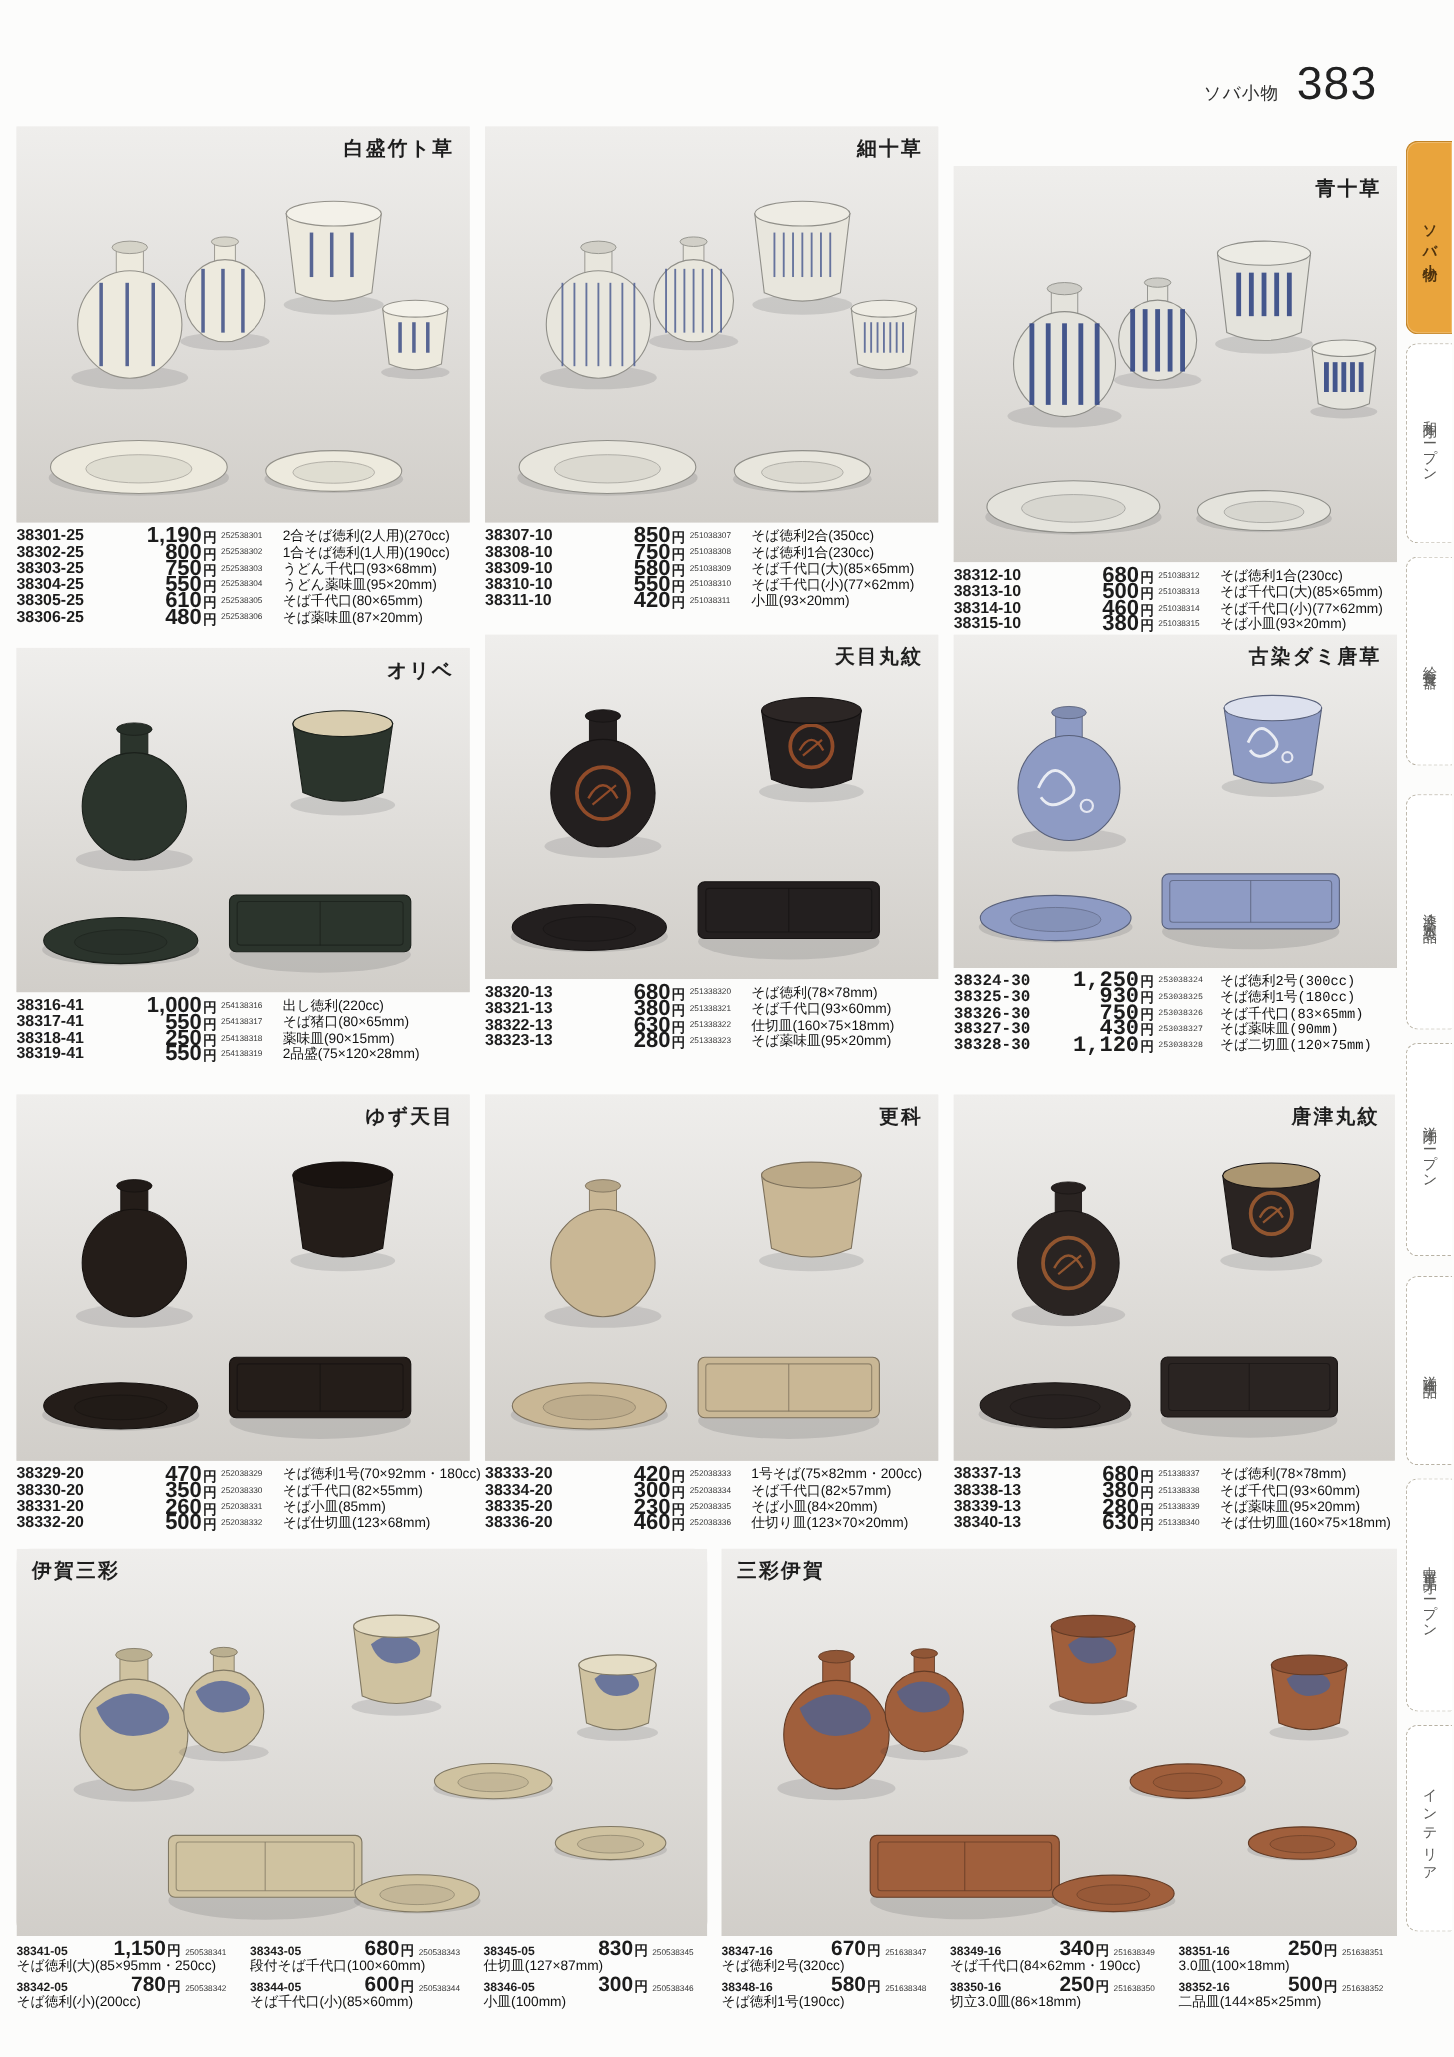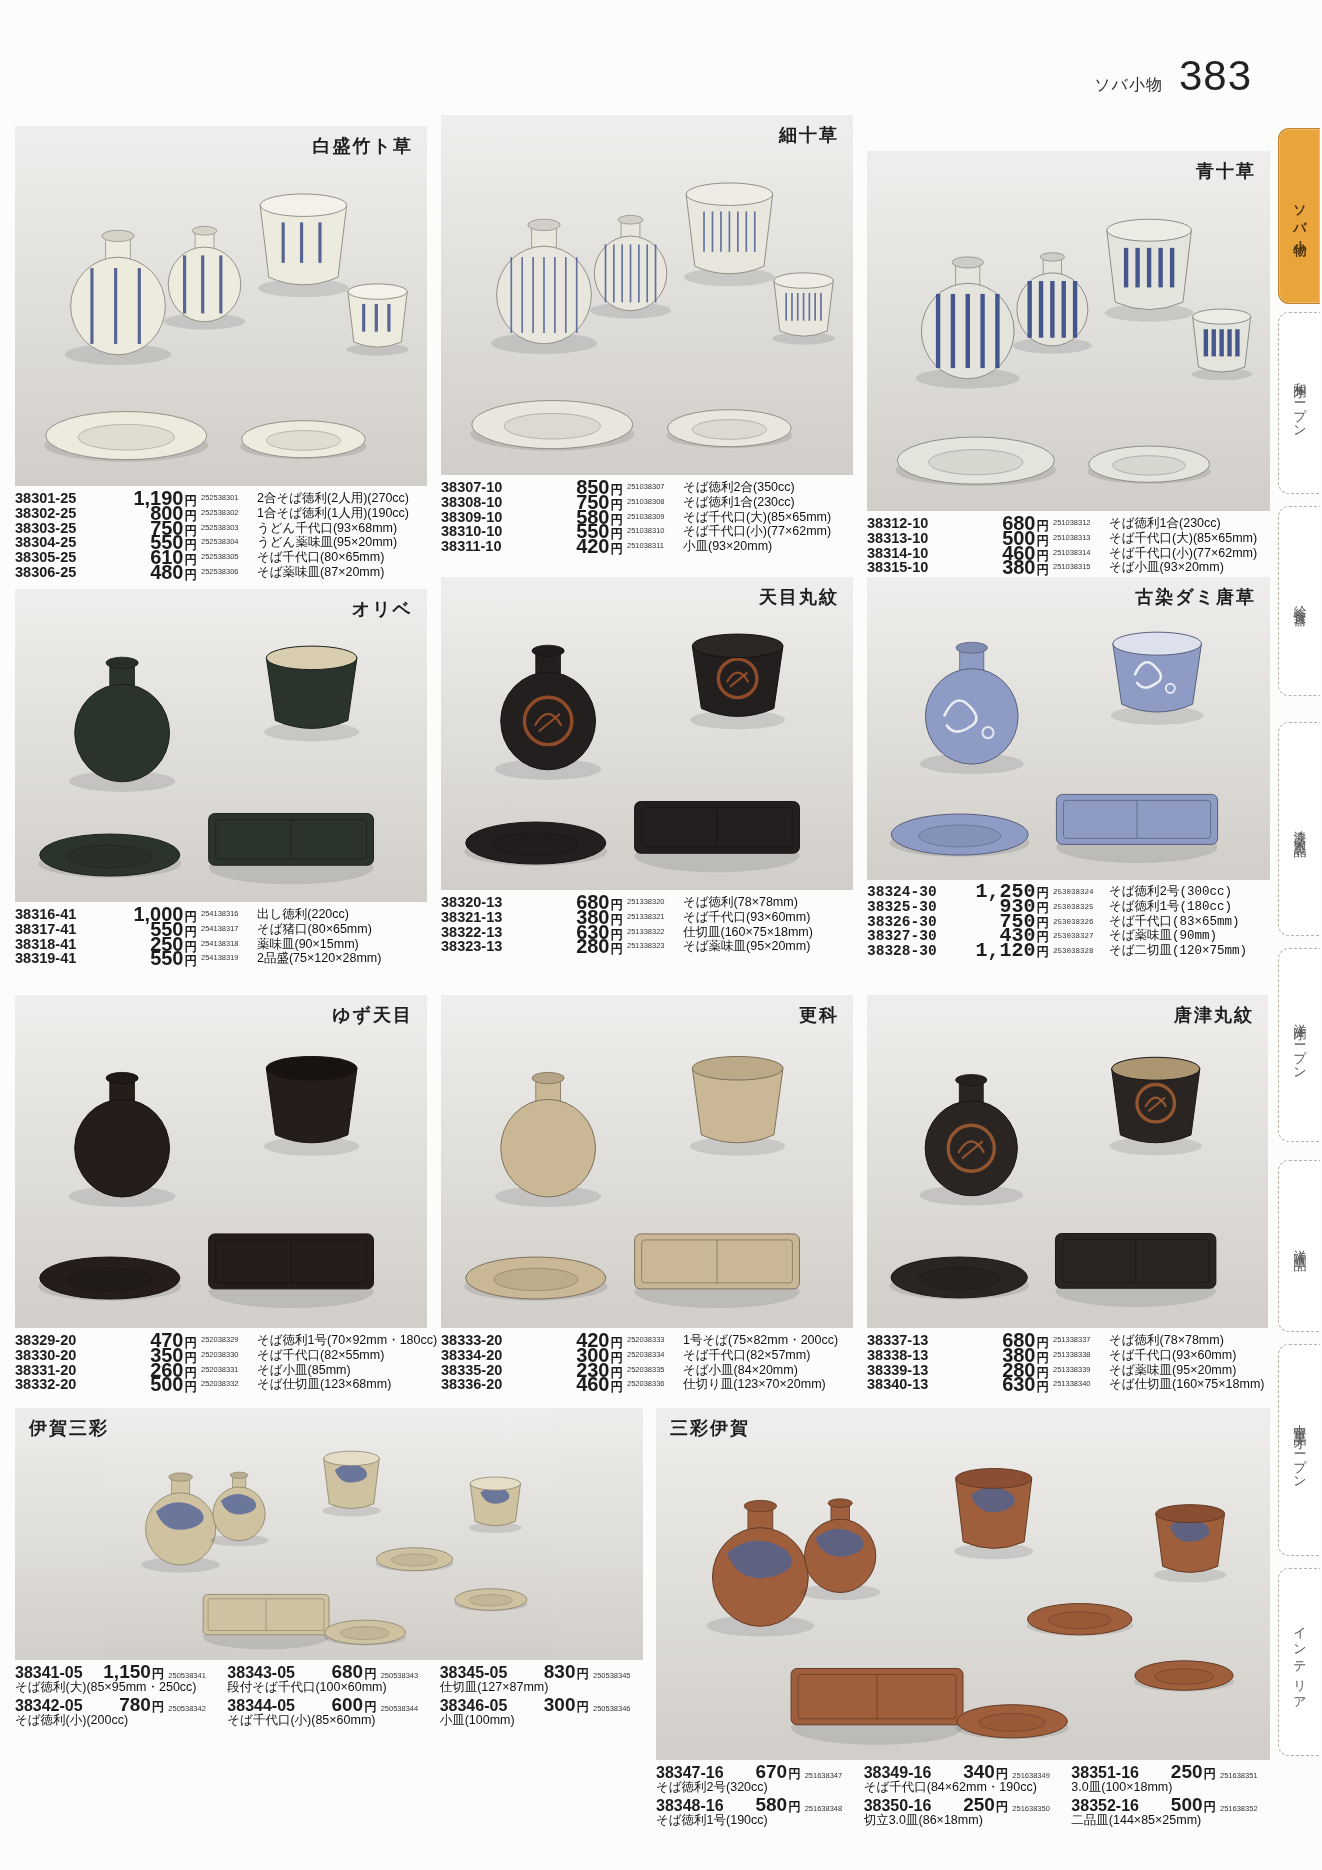"白盛竹ト草" article.section { margin-top: 11px -> none }
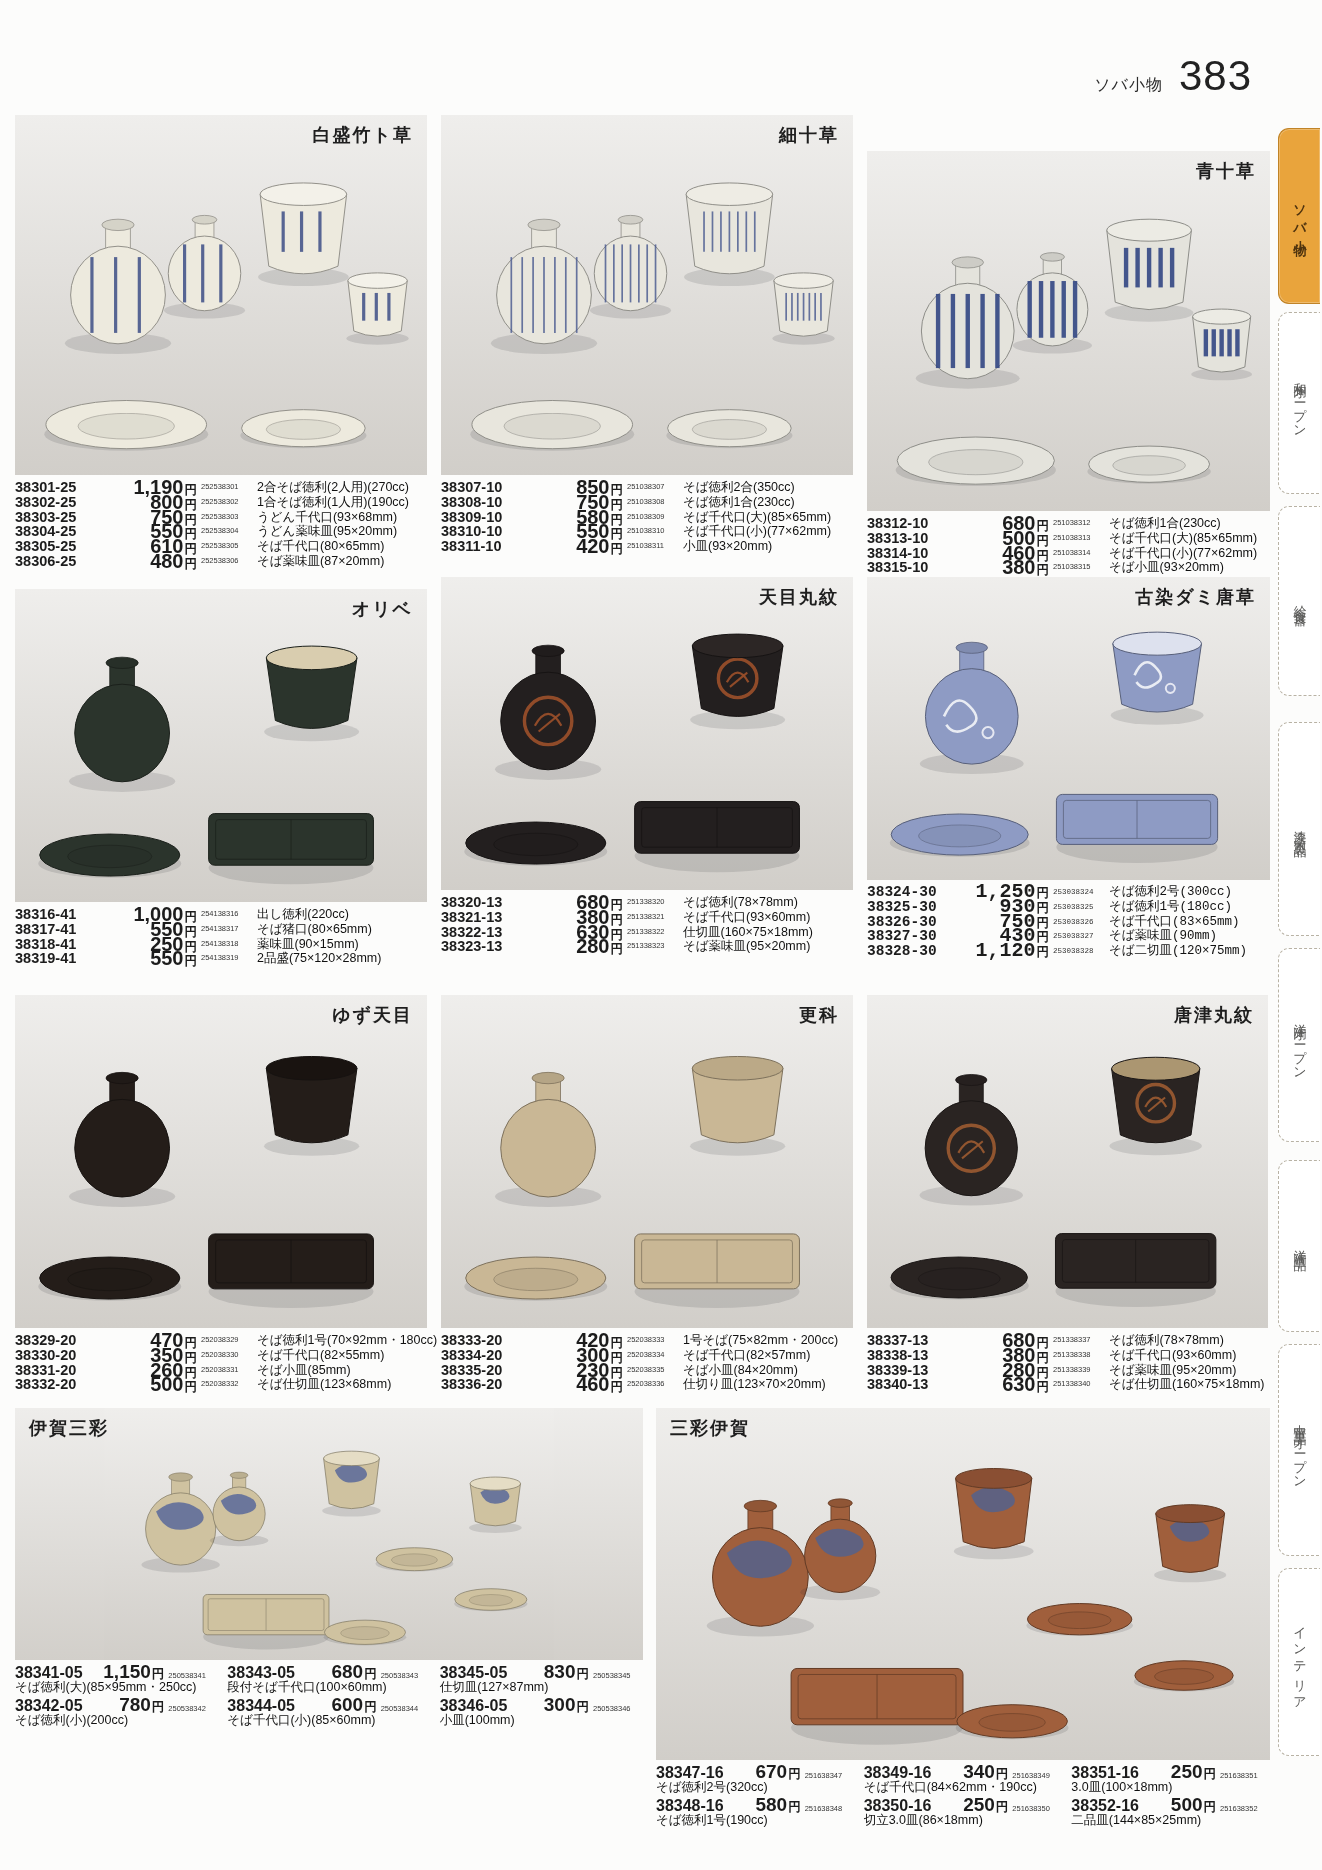"伊賀三彩" div.photo { border-radius: none -> 13px; height: 252px -> 352px }
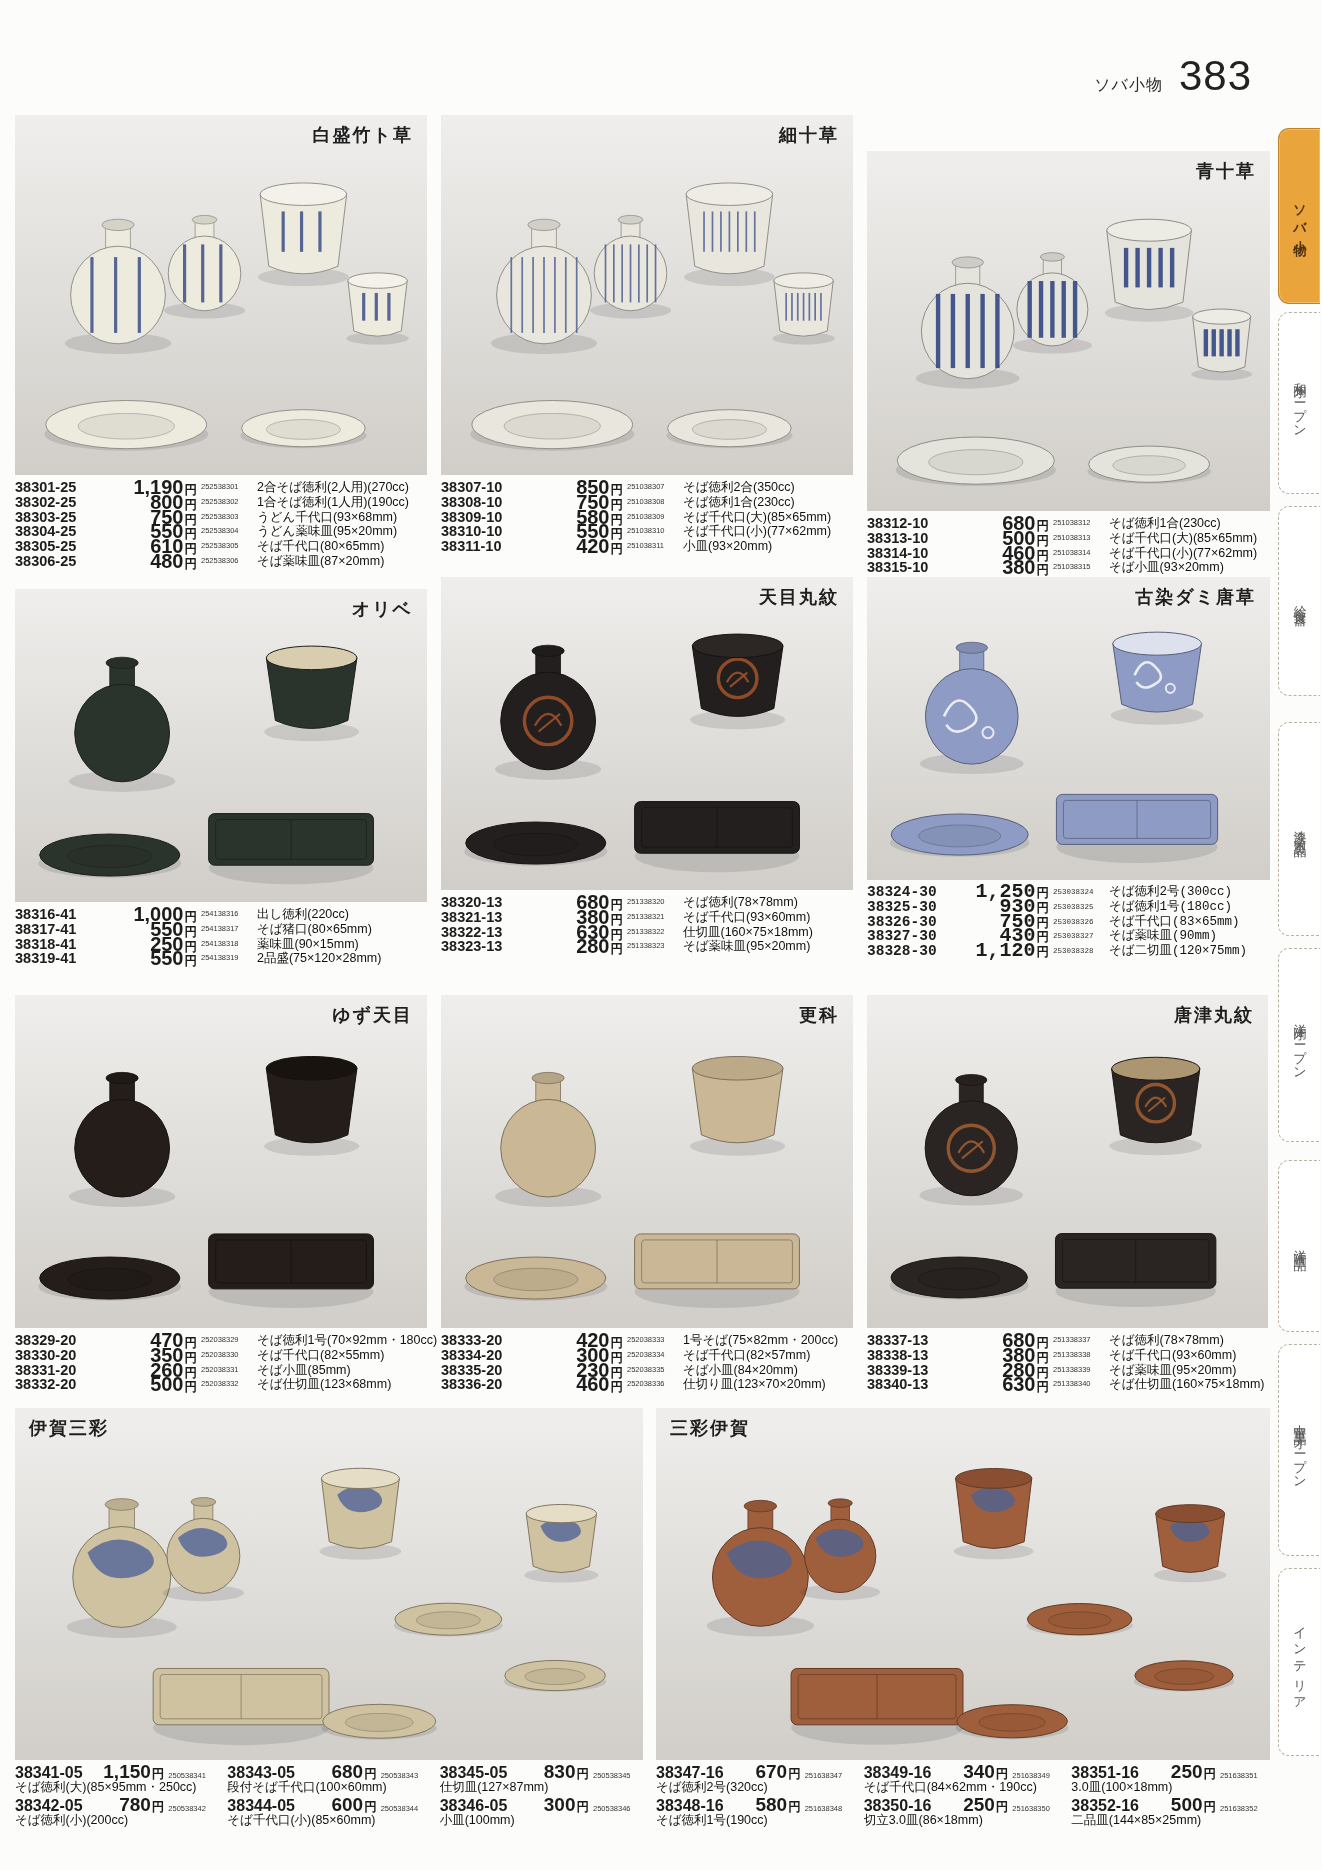"38341-05" .wl1 .code { font-size: 16px -> 11px }
